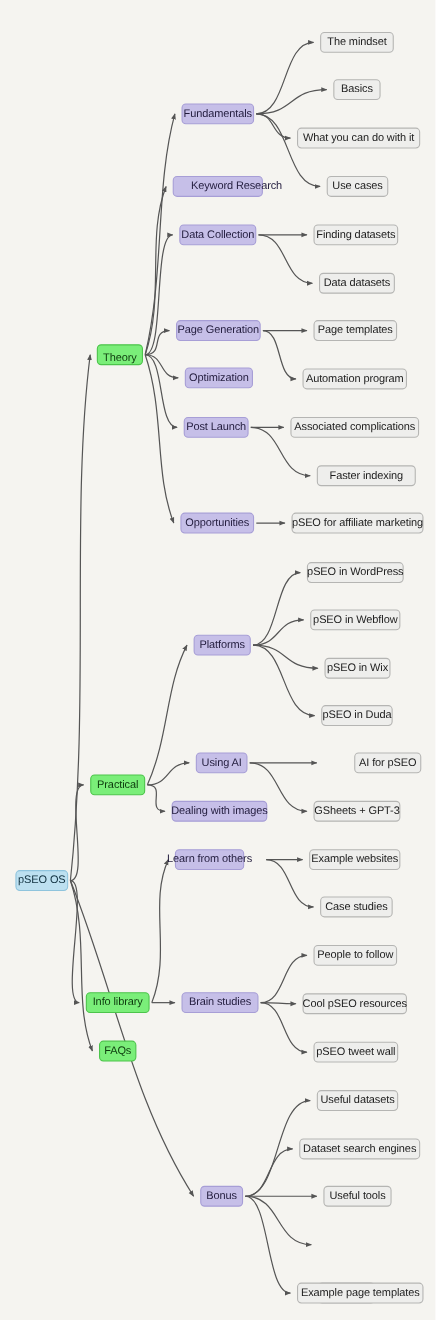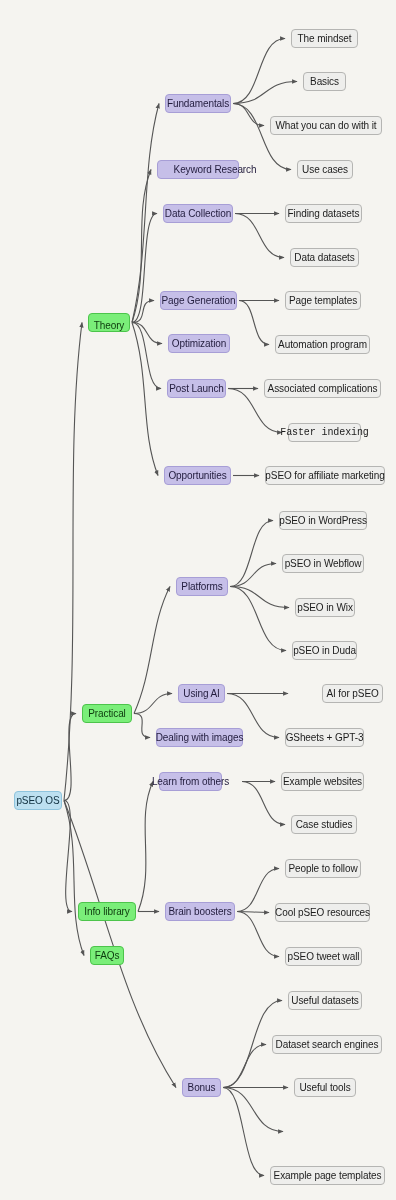"Faster indexing" div.node { font-family: Liberation Mono, monospace -> none; width: 73px -> 90px }
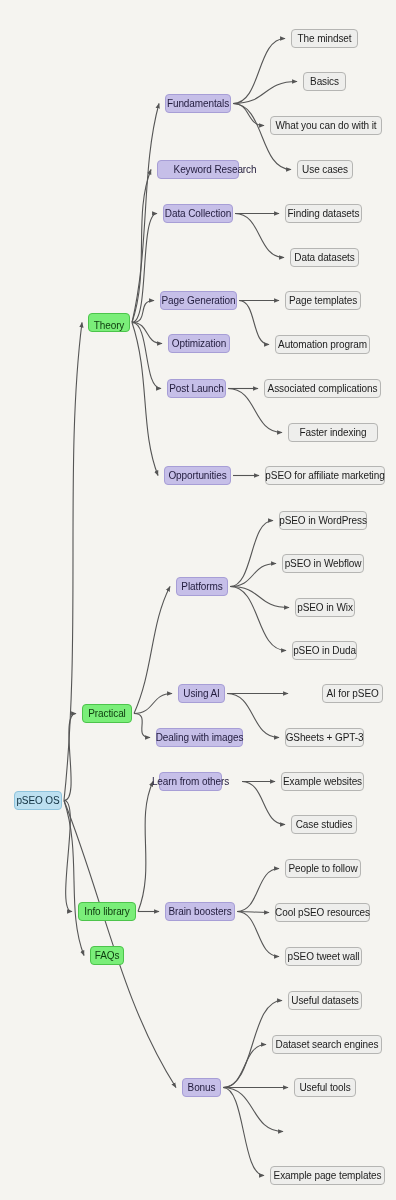"Brain boosters" span { text: boosters -> studies }
